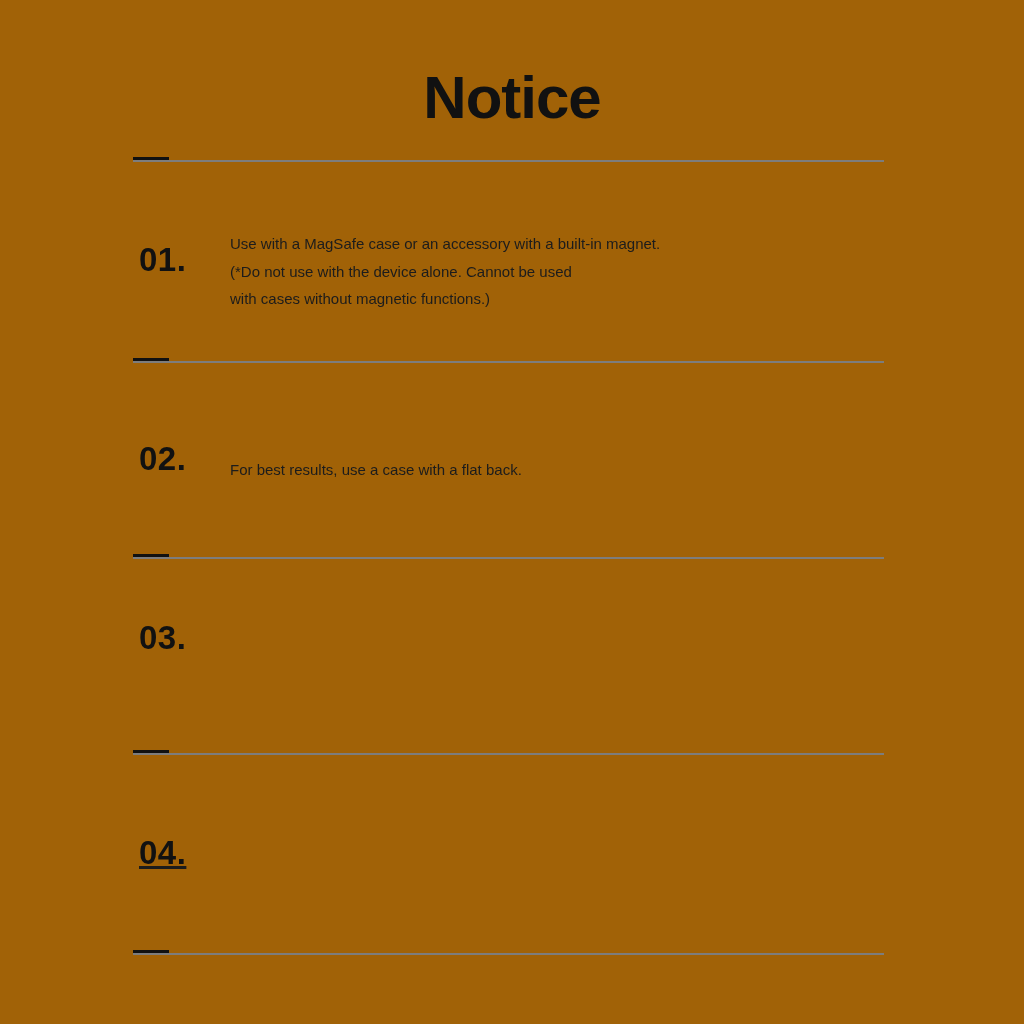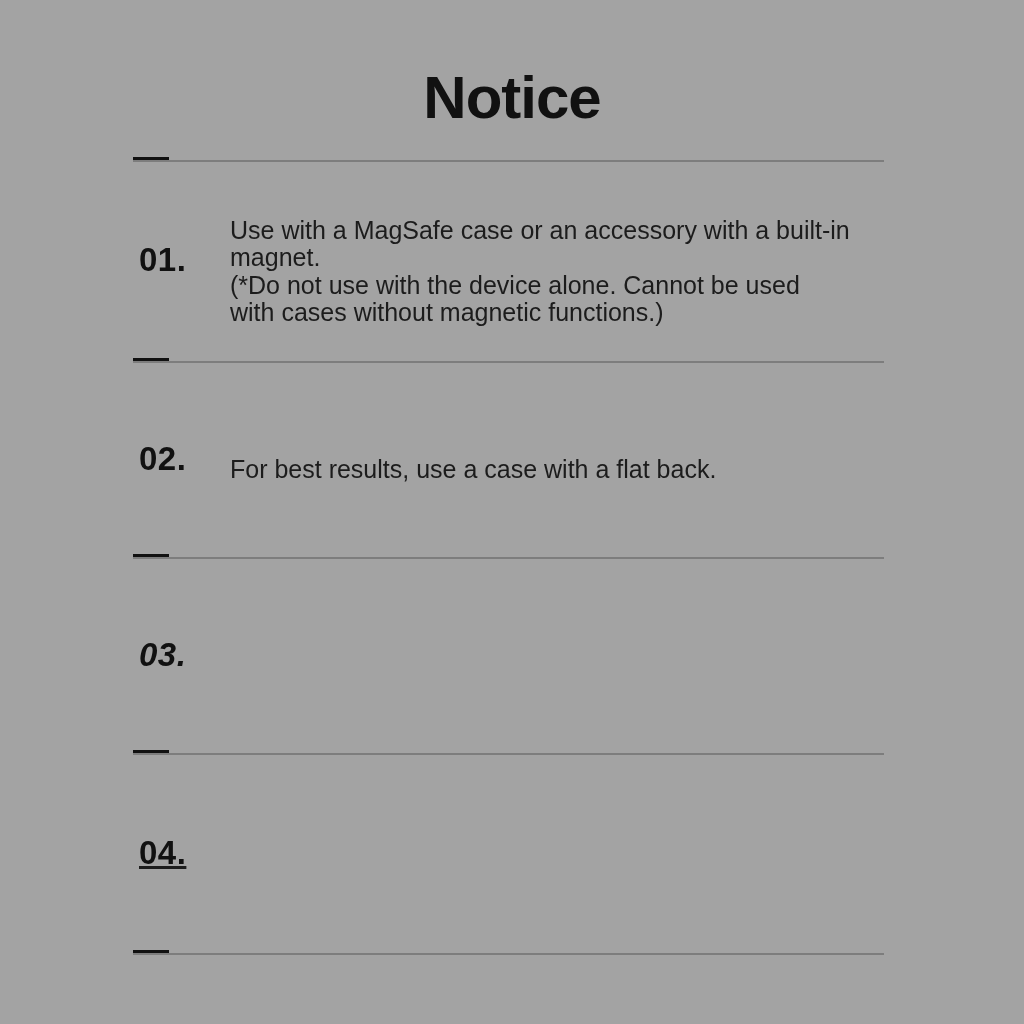"Notice" .page { background: #a3a3a3 -> #a16207 }
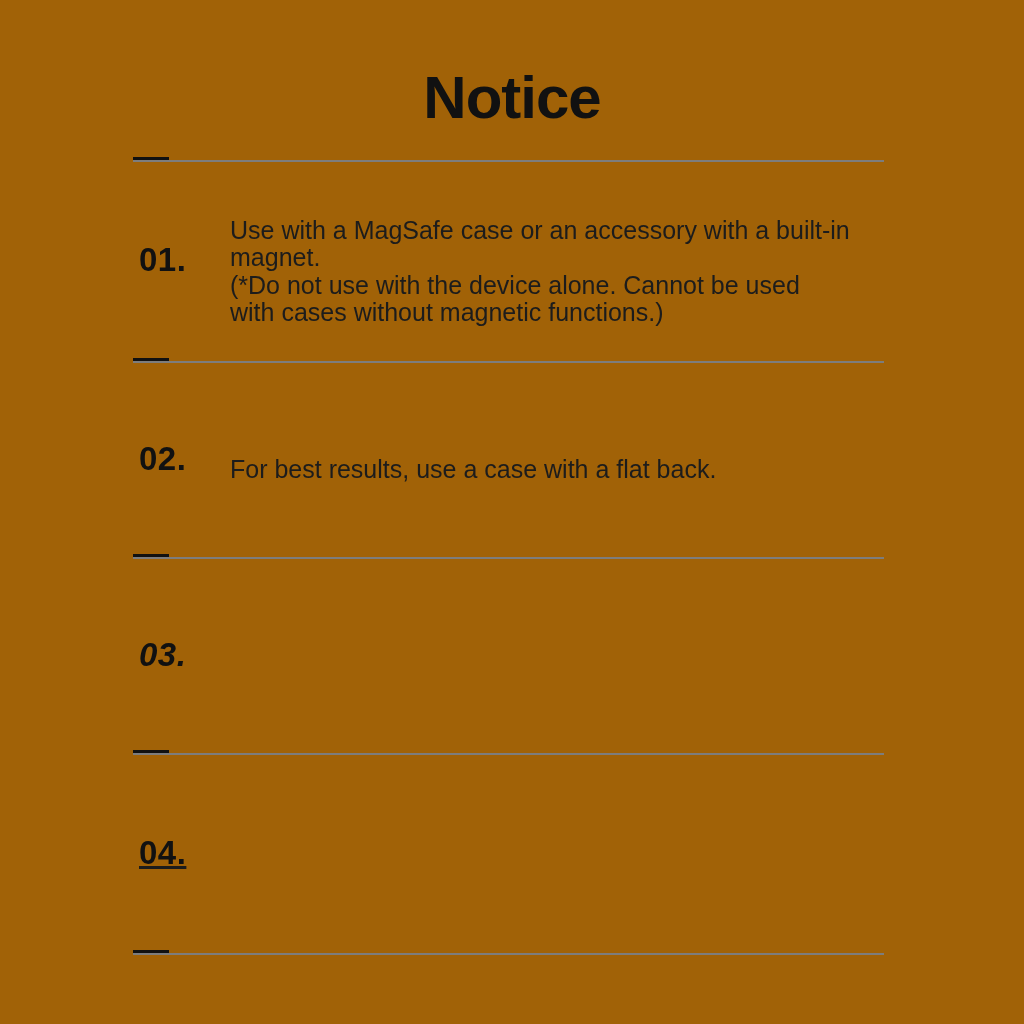"Use with a MagSafe case" .text { font-size: 25px -> 15px }
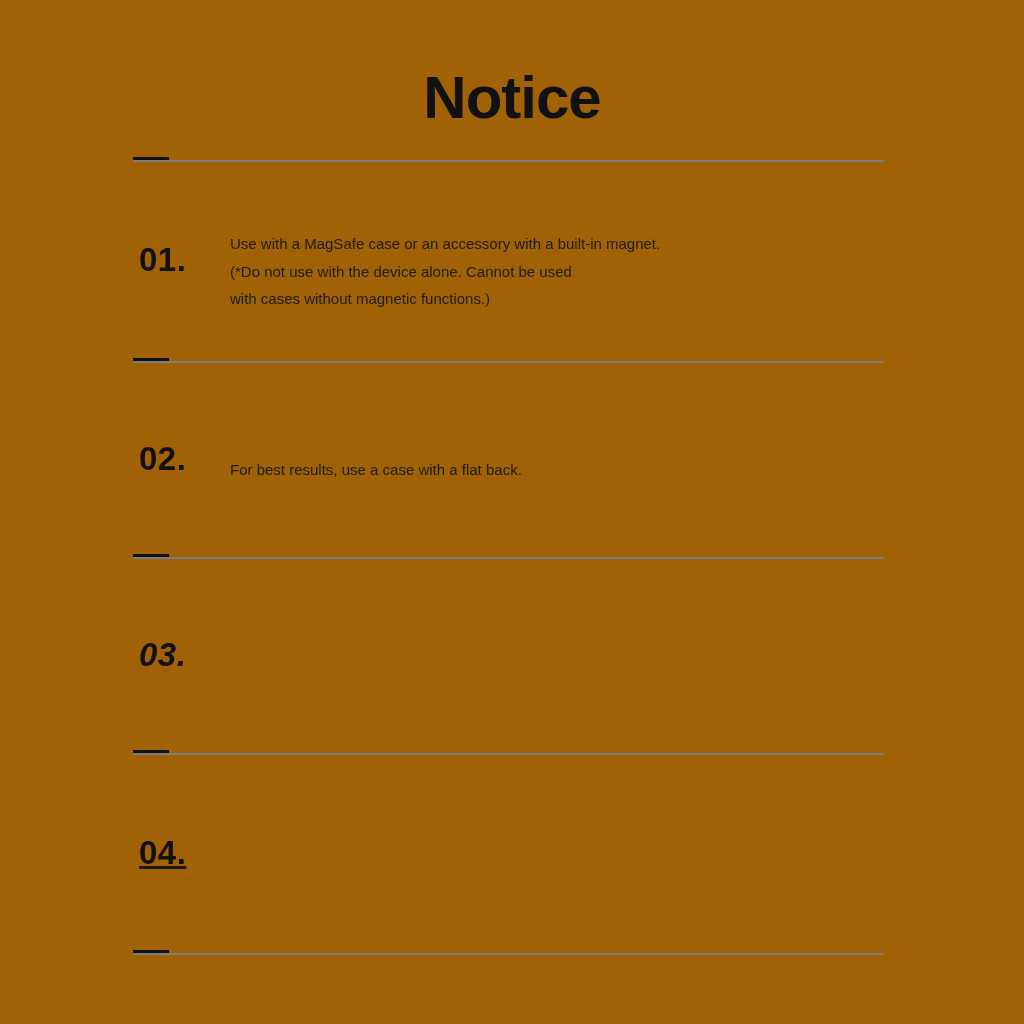"03." .s3 { font-style: italic -> none; top: 557px -> 540px }
